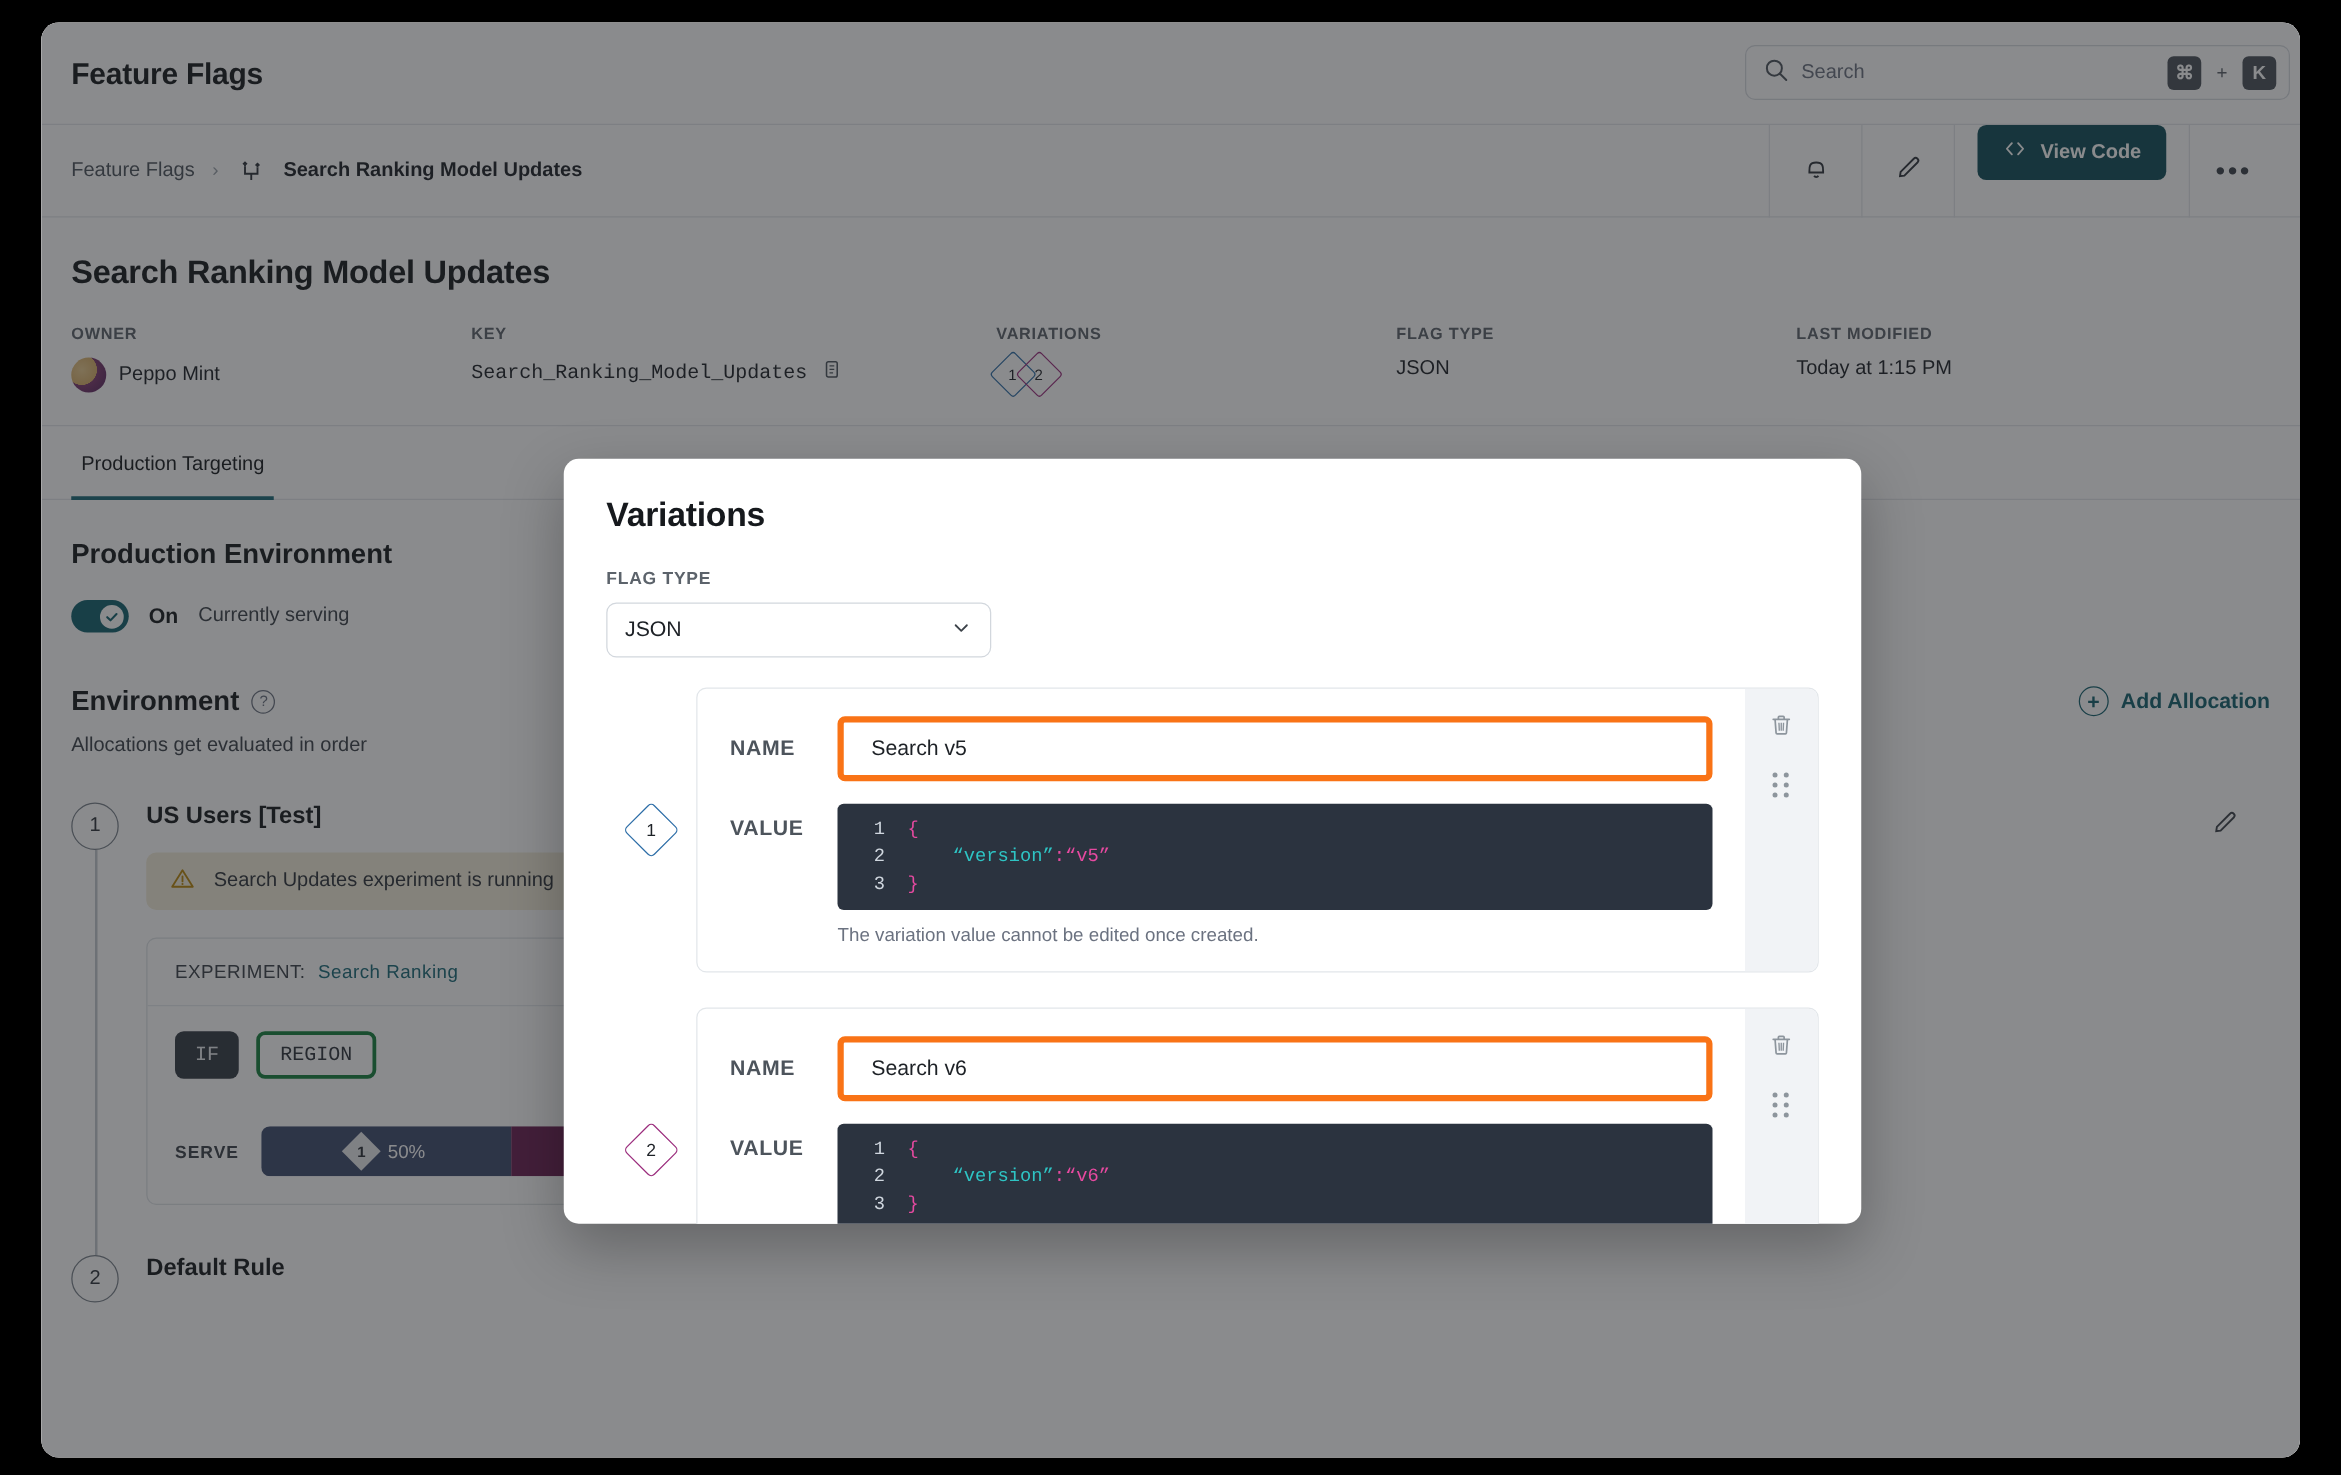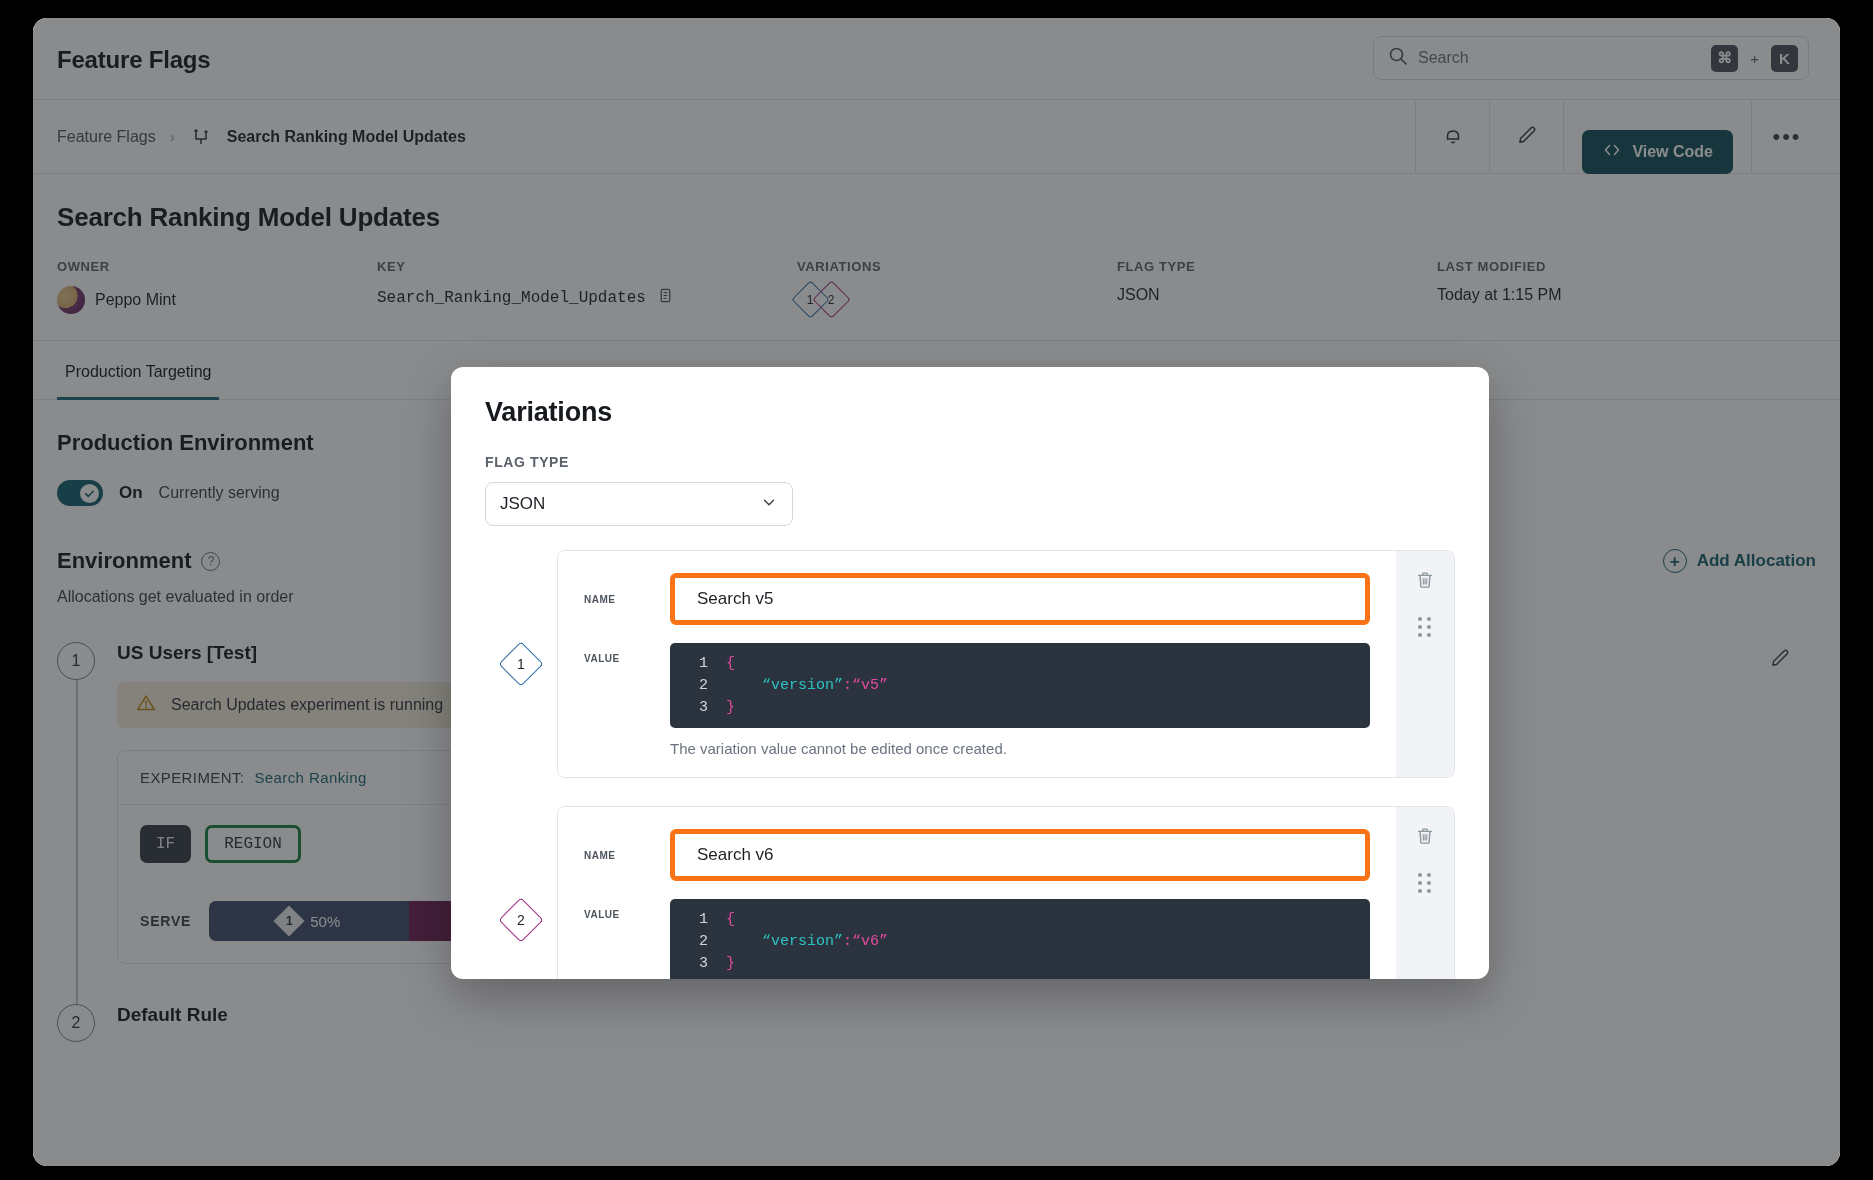"Search" .searchbox { right: 31px -> 8px }
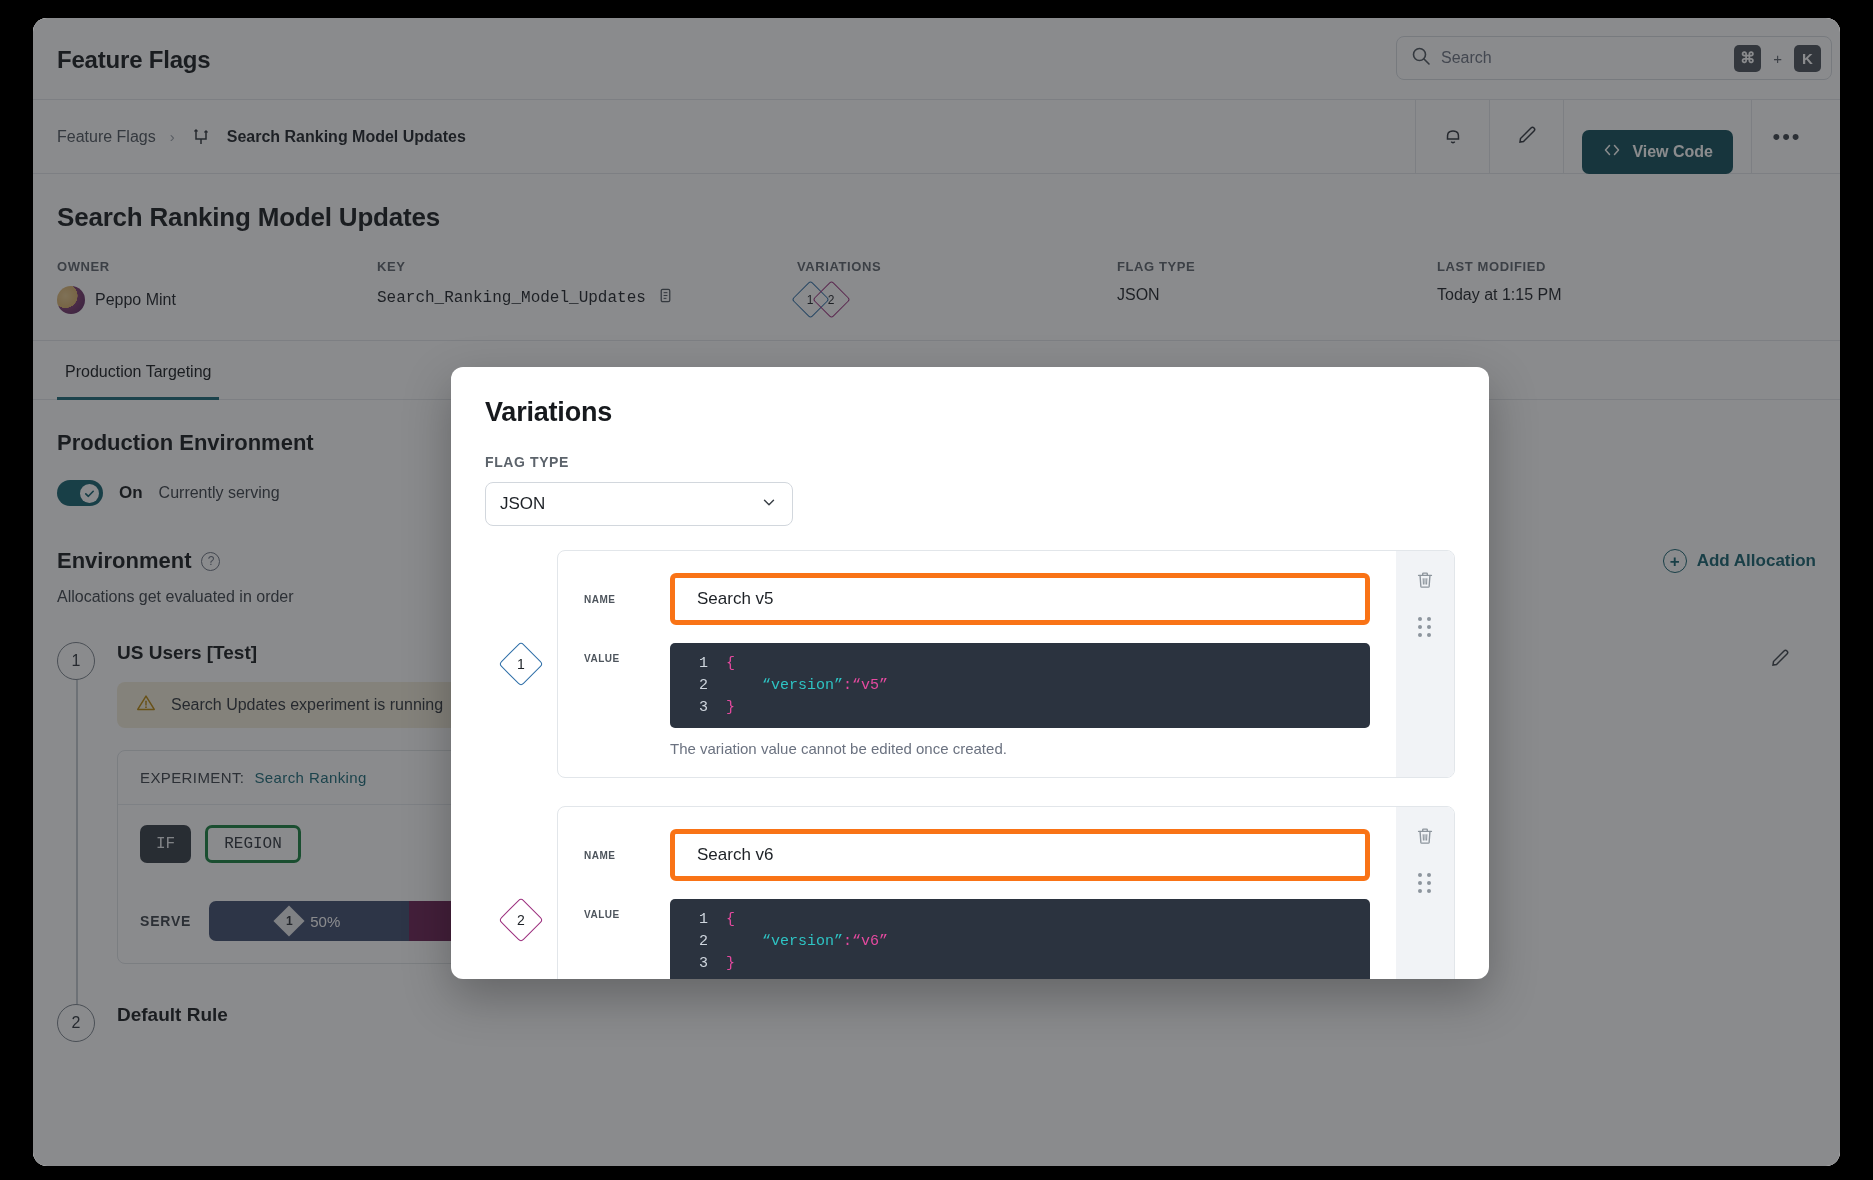"View Code" .view-code-wrap { align-items: flex-end -> flex-start }
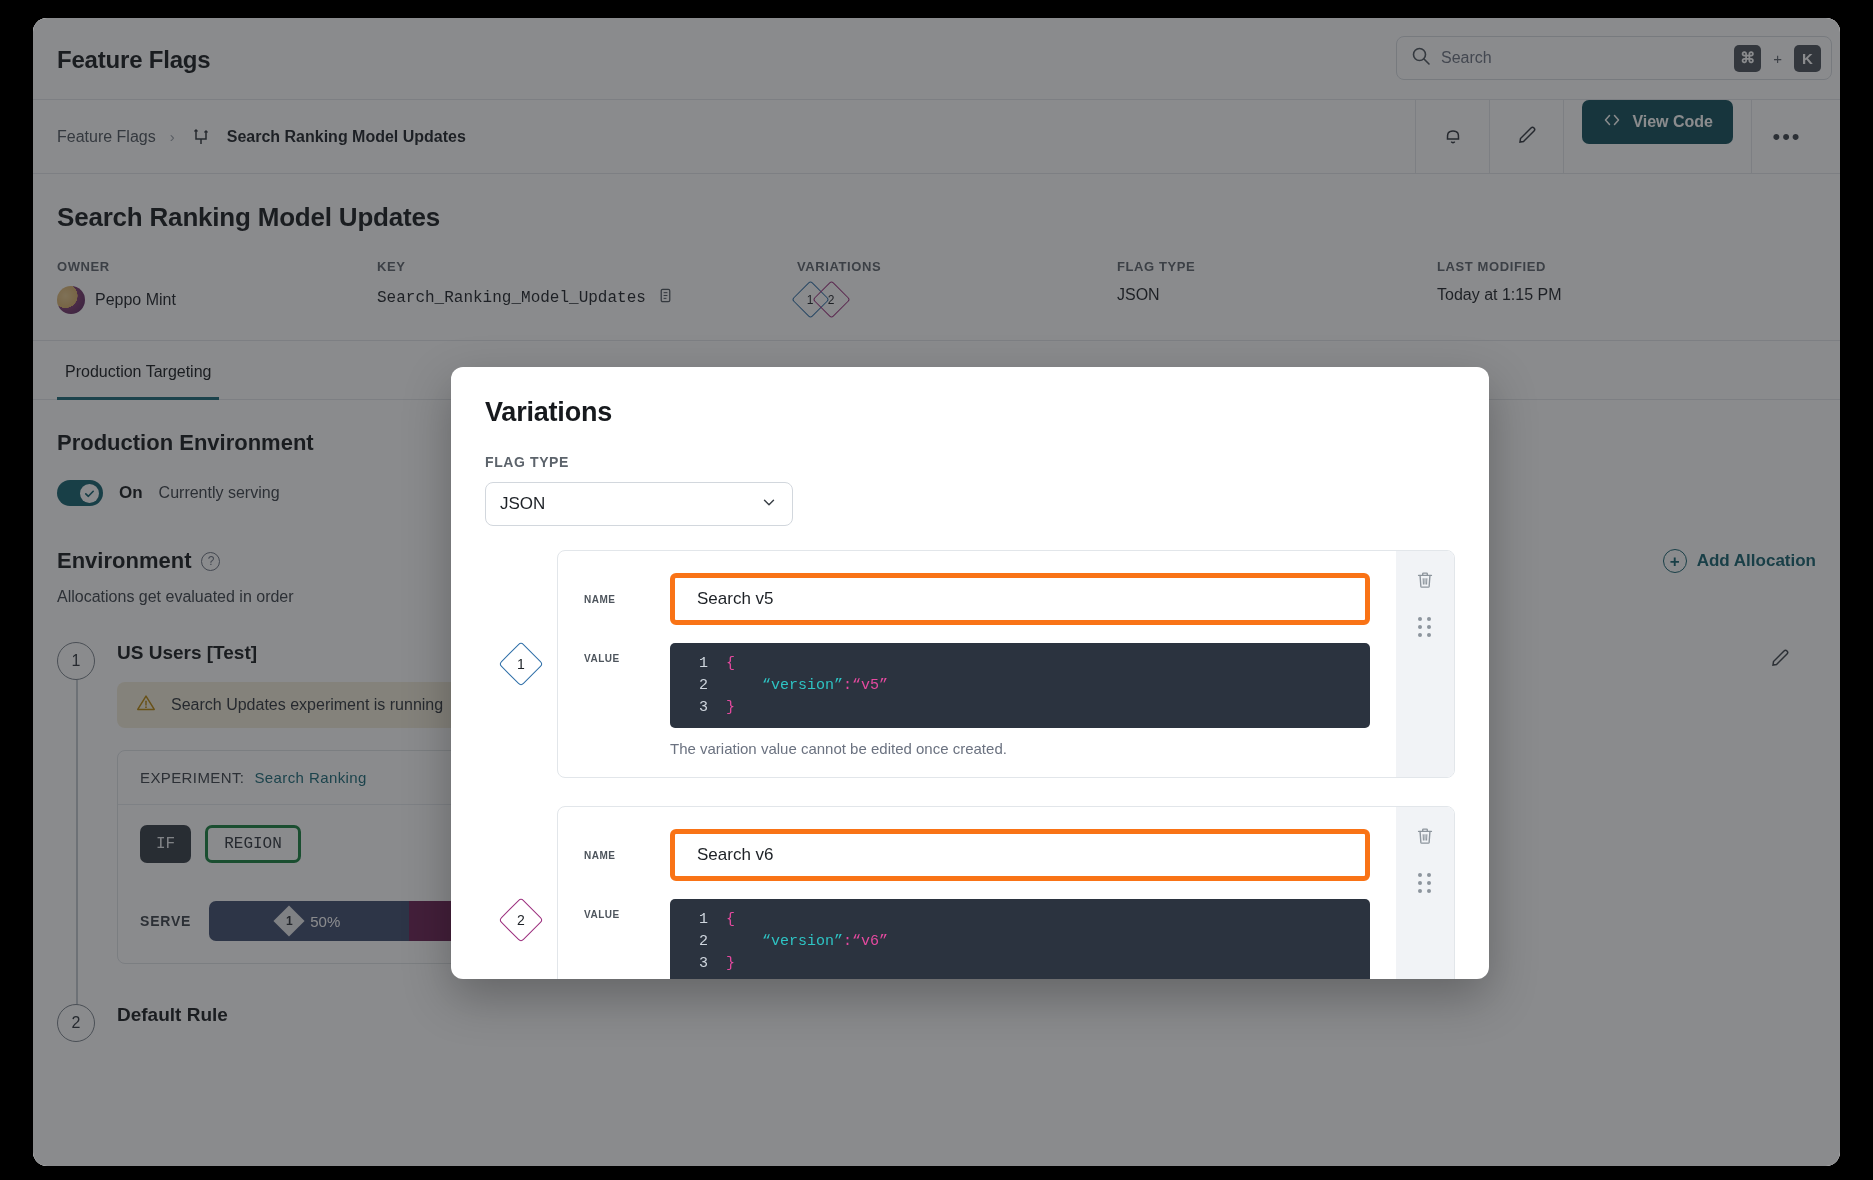"NAME" .field-label { font-size: 10px -> 17px }
